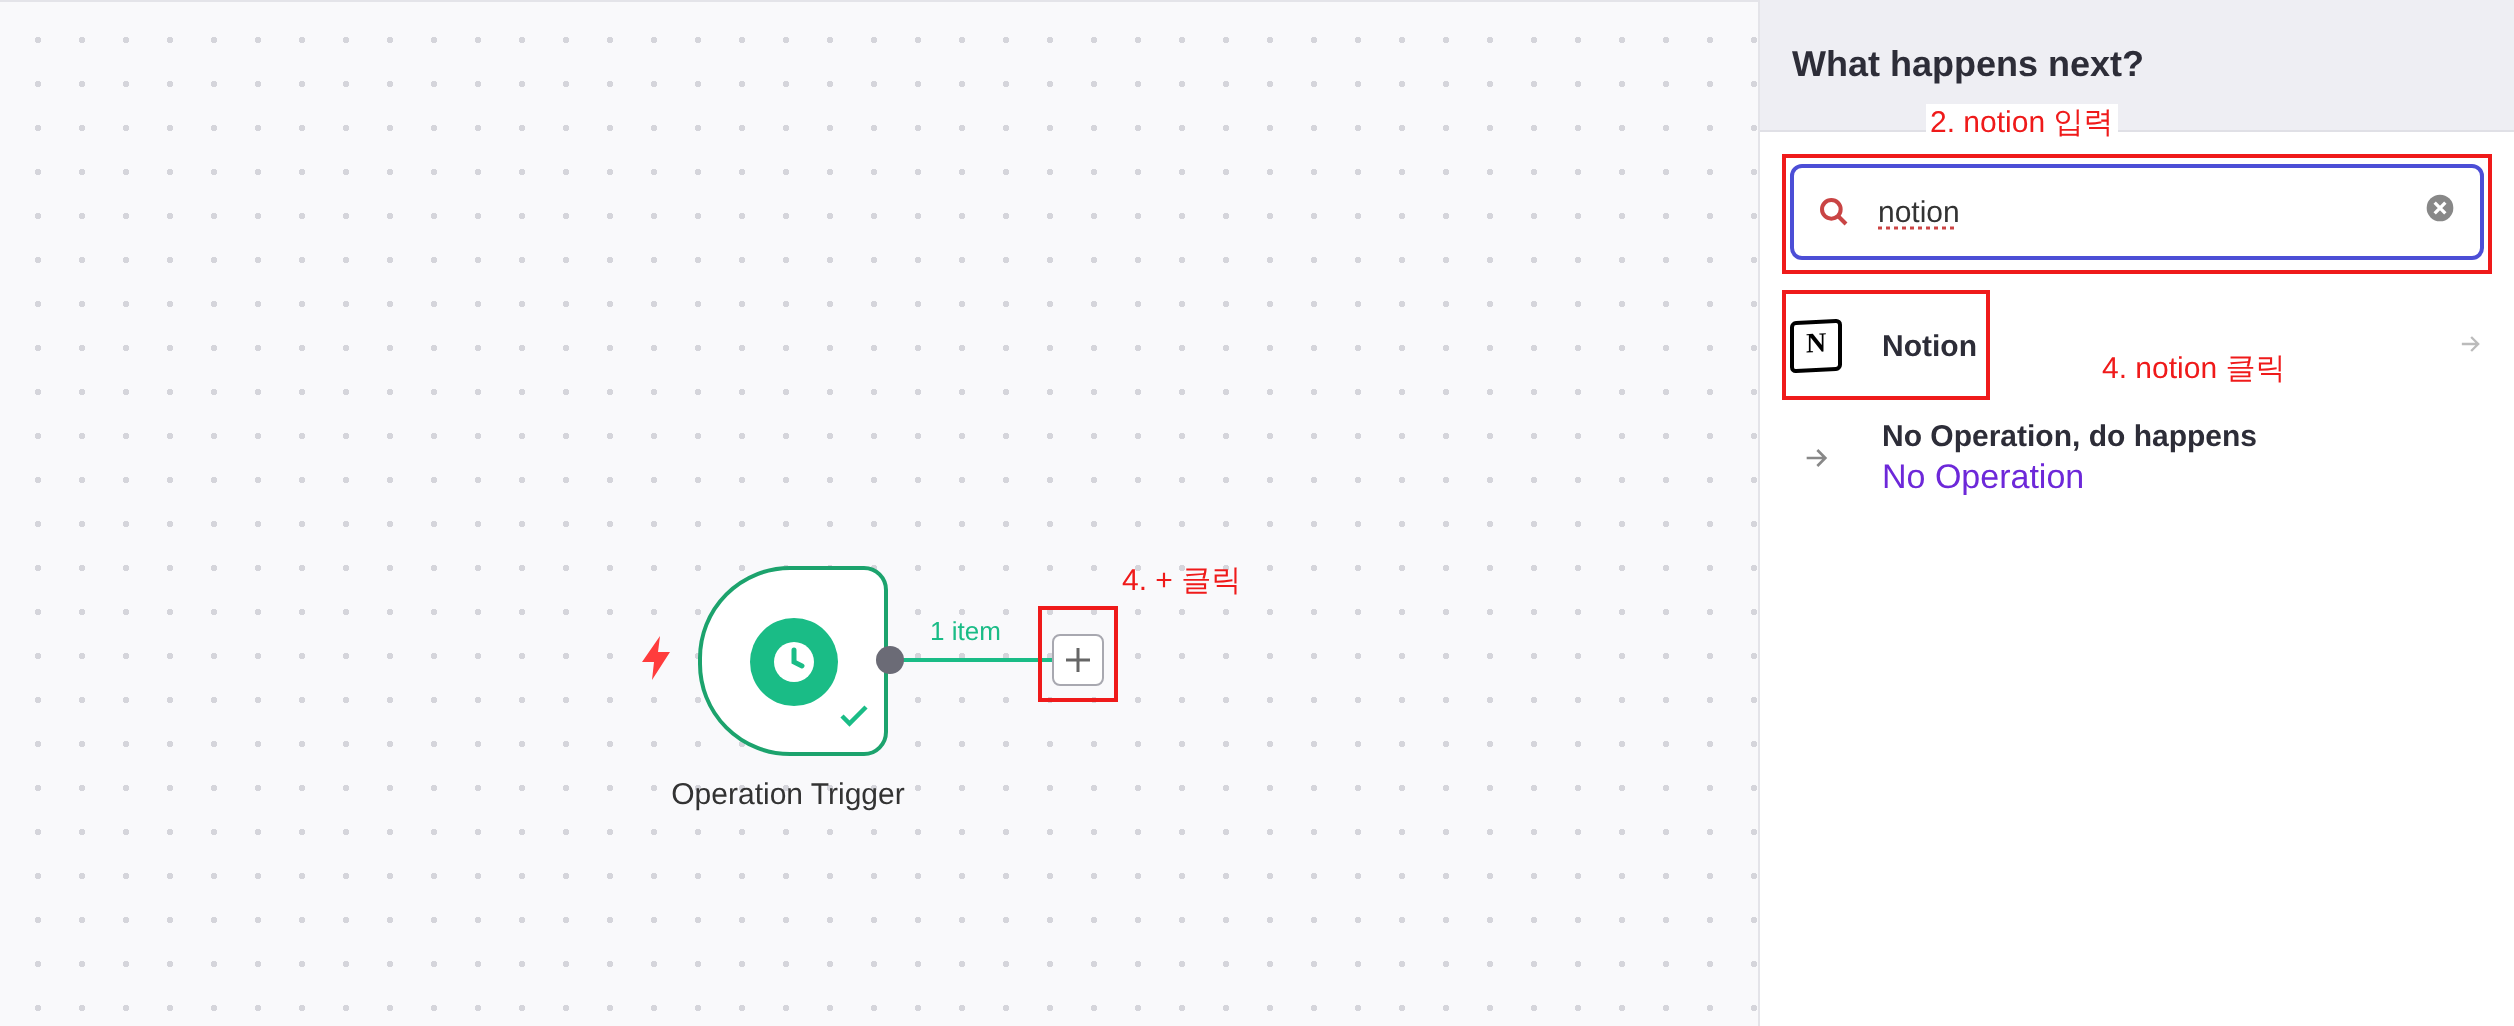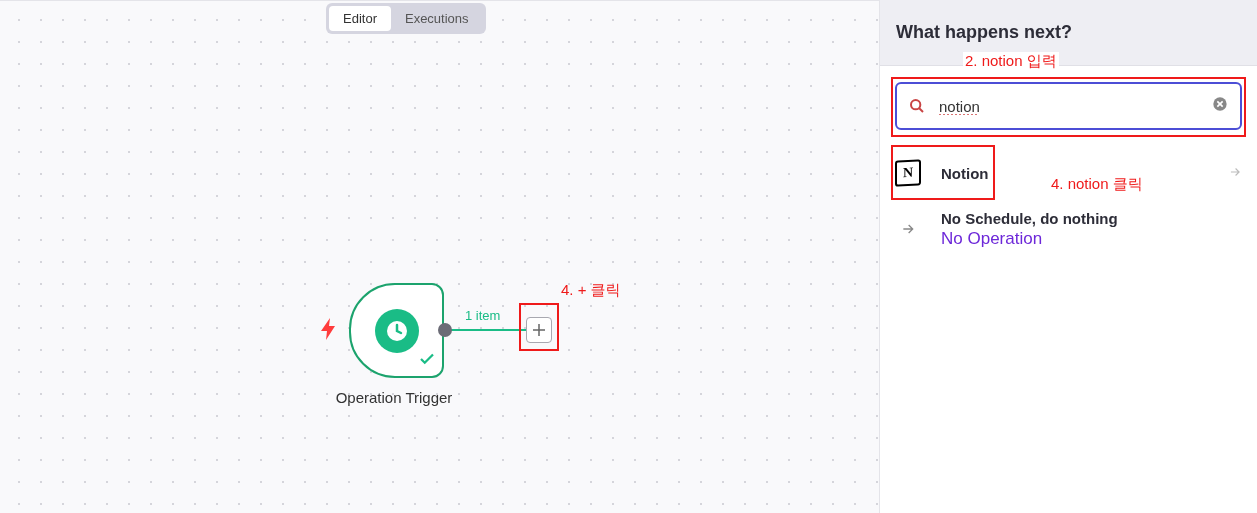"Editor" div.tabs { html: <div> <div>Editor</div> <div>Executions</div> </div> -> none }
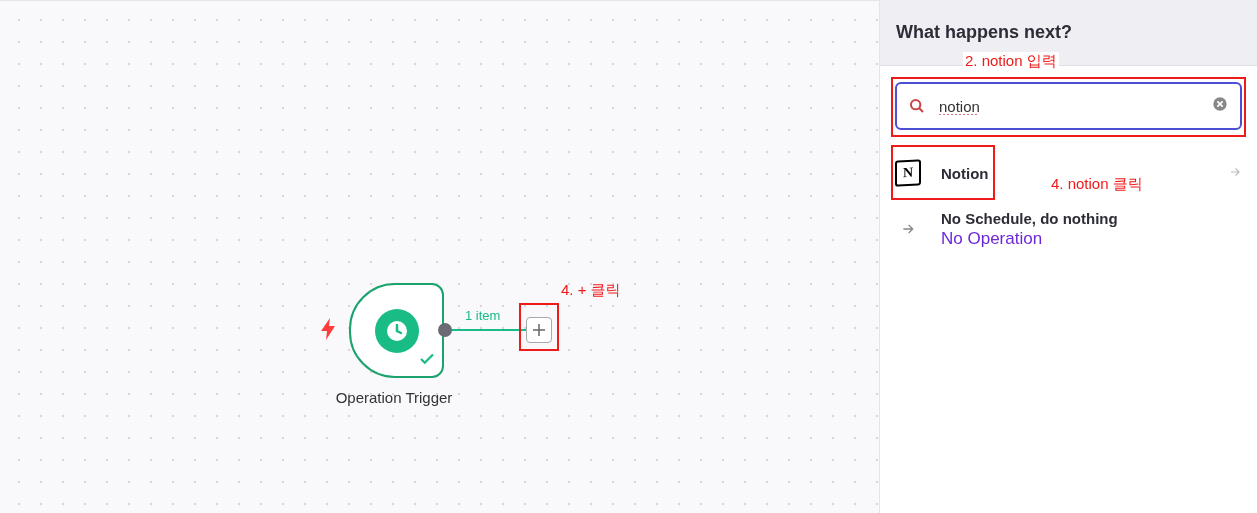"No Schedule, do nothing" div.noop-title { text: Schedule, do nothing -> Operation, do happens }
